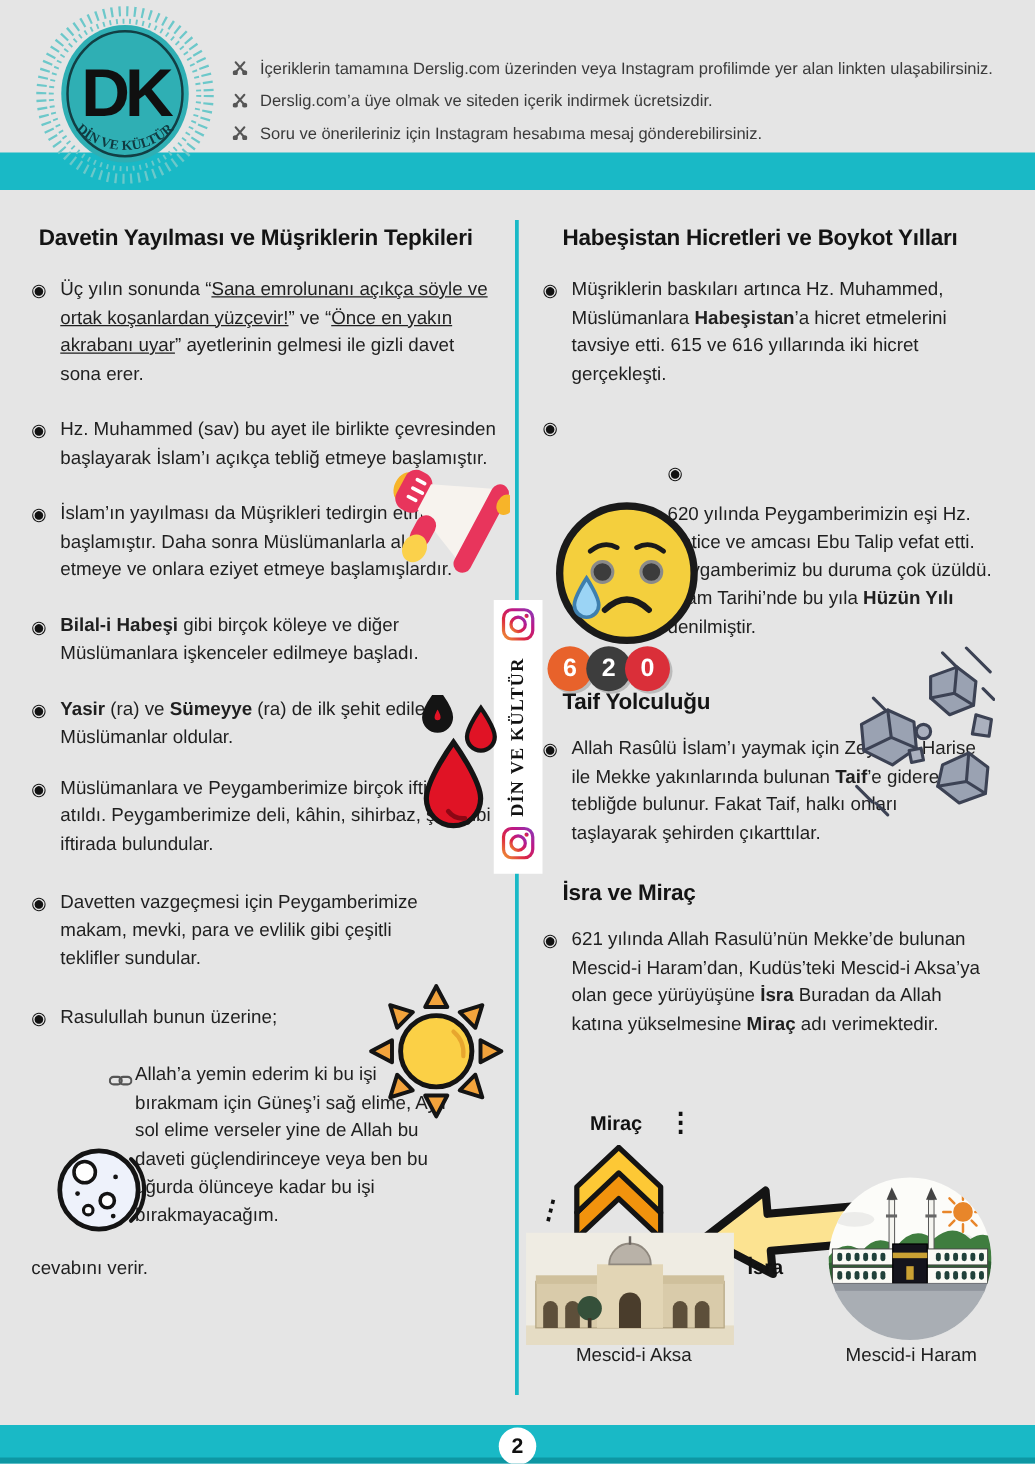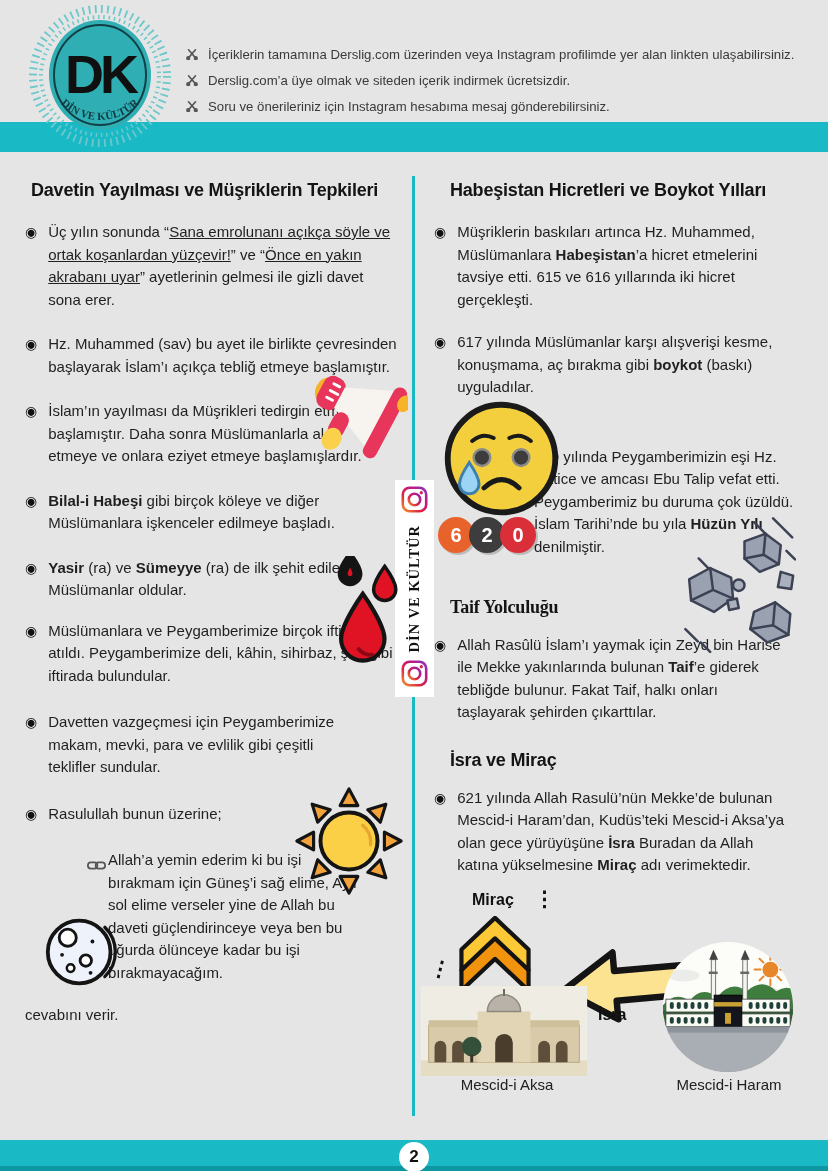"617 yılında Müslümanlar karşı alışverişi" span.txt { html: <span><span>617 yılında Müslümanlar karşı alışverişi kesme, konuşmama, aç bırakma gibi </span><span>boykot</span><span> (baskı) uyguladılar.</span></span> -> none }
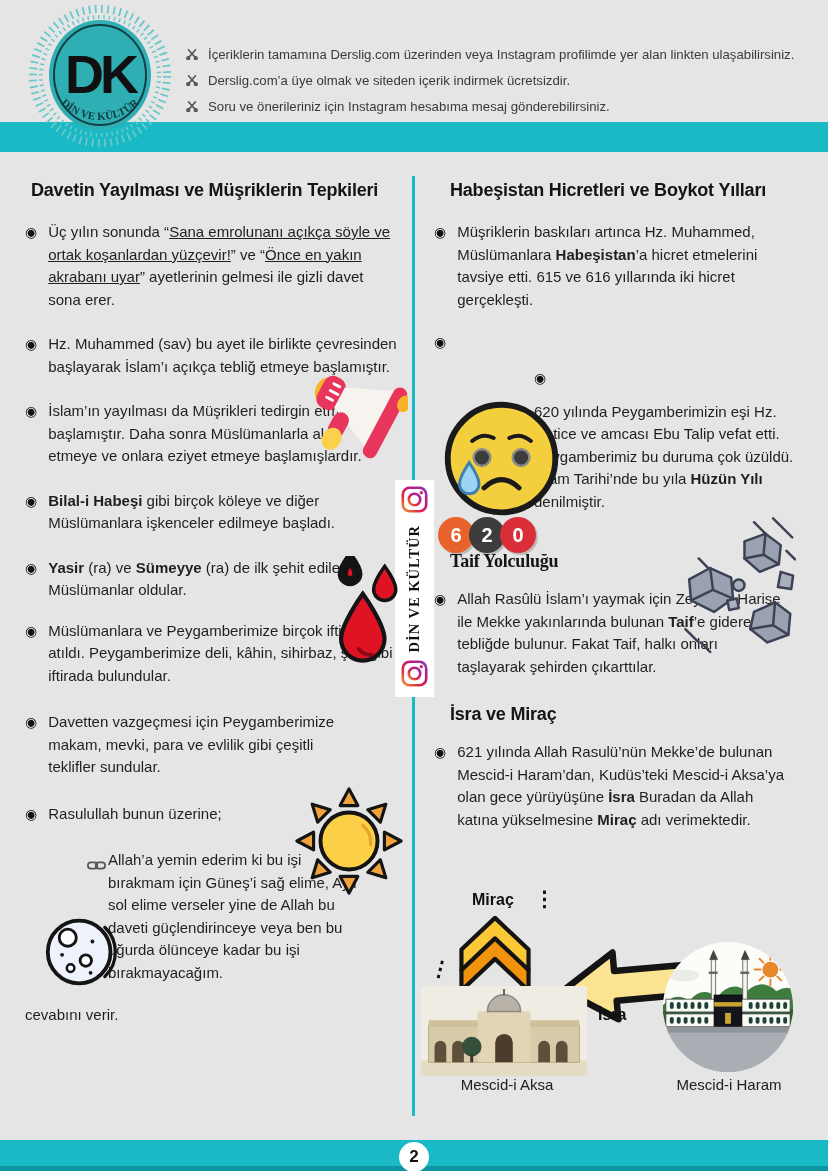"Taif Yolculuğu" h2.h2 { font-family: Liberation Serif, serif -> none }
